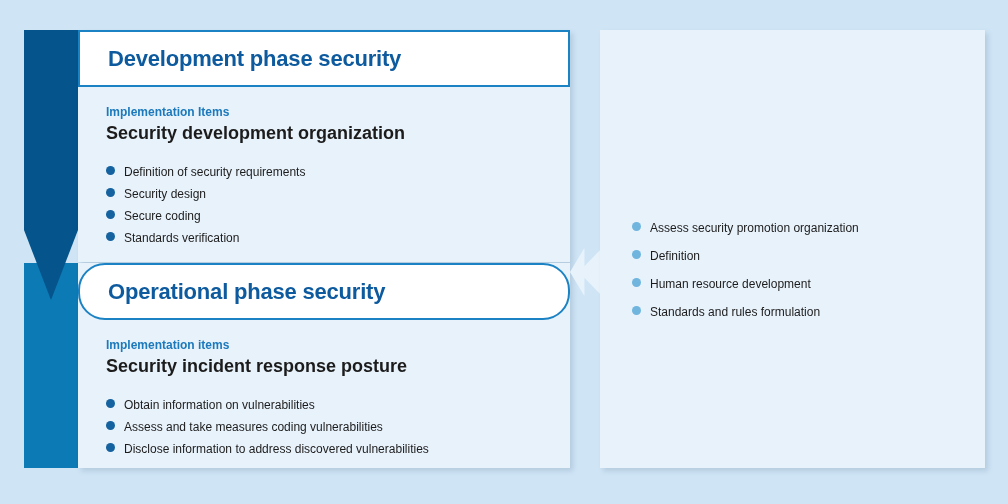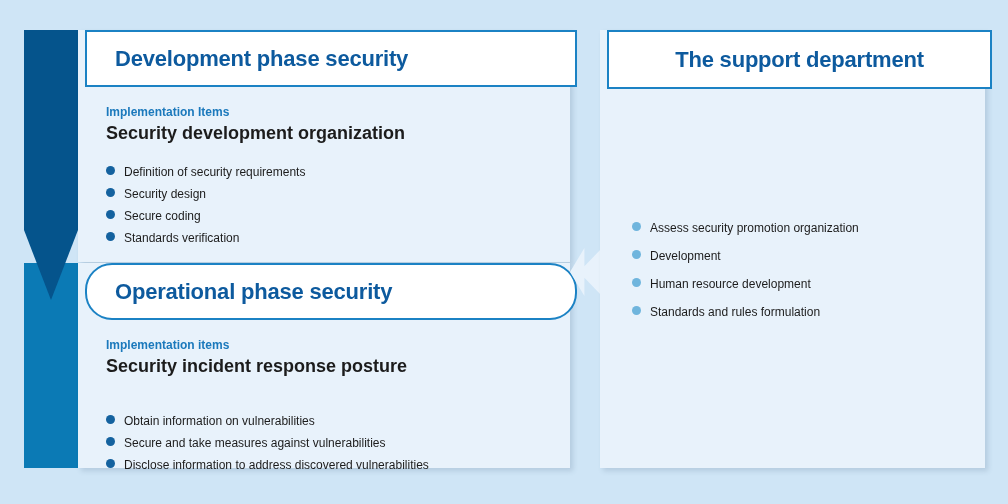"Development phase security" .header-plate { margin-left: 7px -> none }
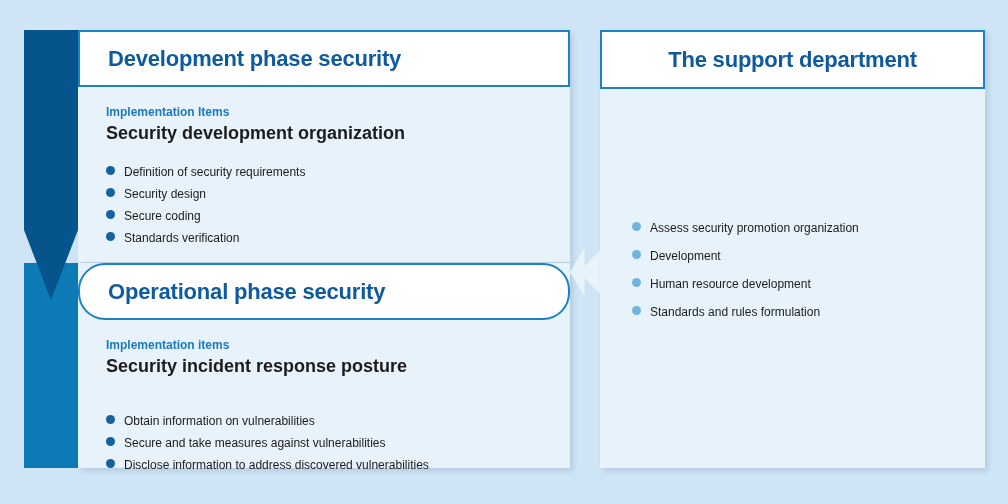"The support department" div.header-plate { html: <div> <span>The support department</span> </div> -> none }
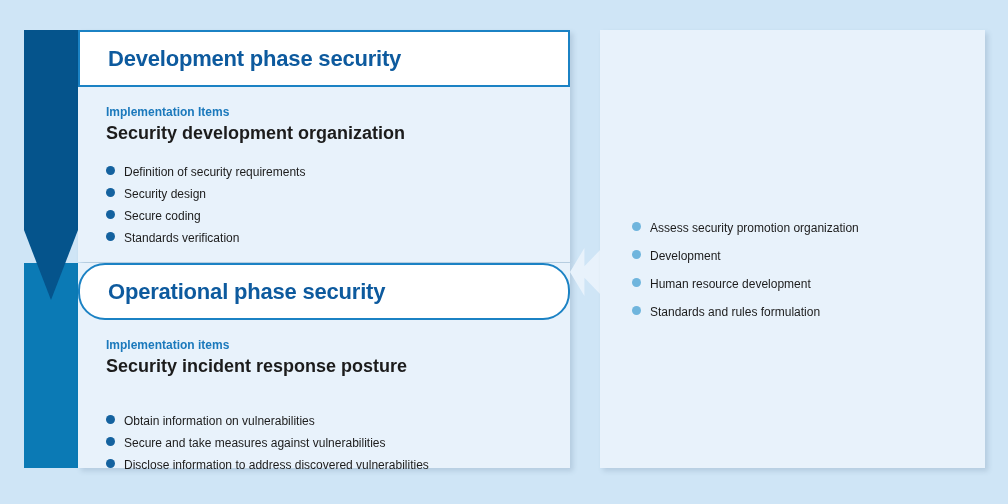"Development" span { text: Development -> Definition }
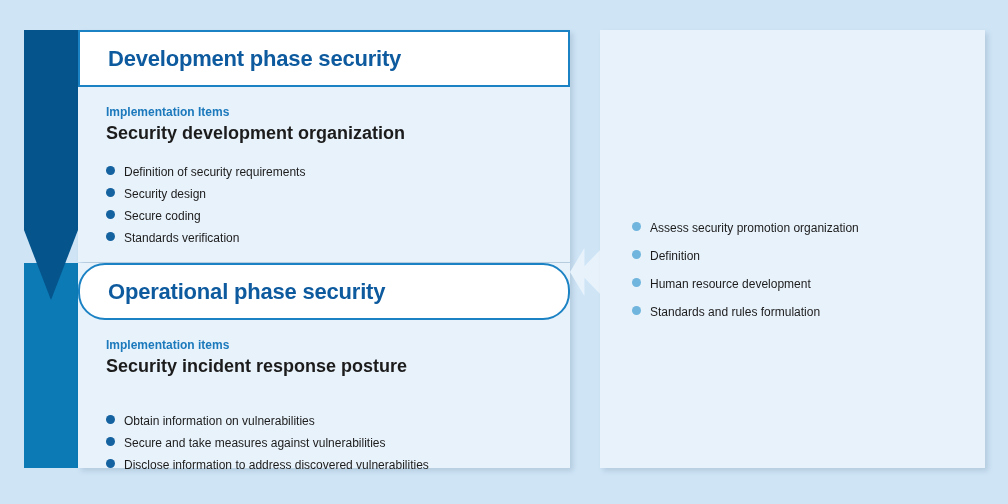"Obtain information on vulnerabilities" .body-ops ul.bullets { margin-top: 32px -> 16px }
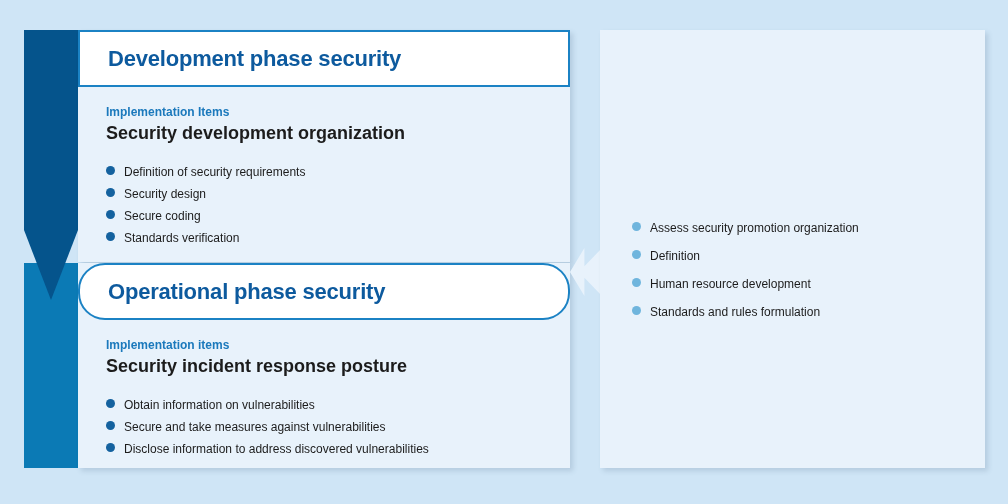"Secure and take measures against" span { text: Secure and take measures against -> Assess and take measures coding }
